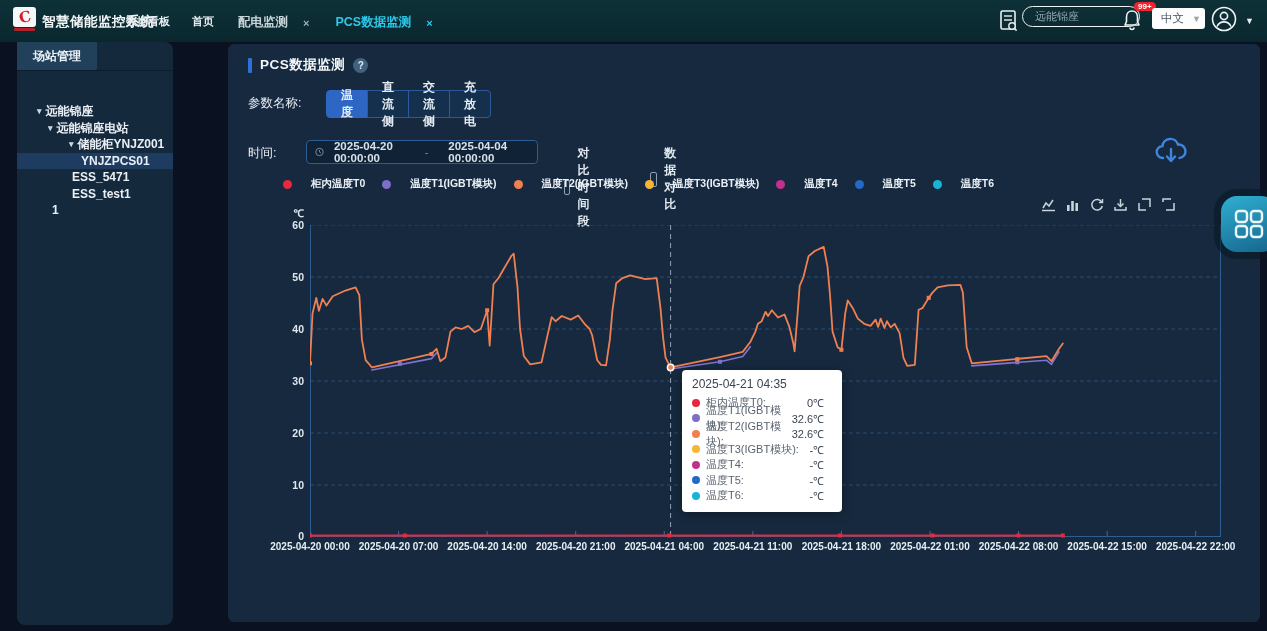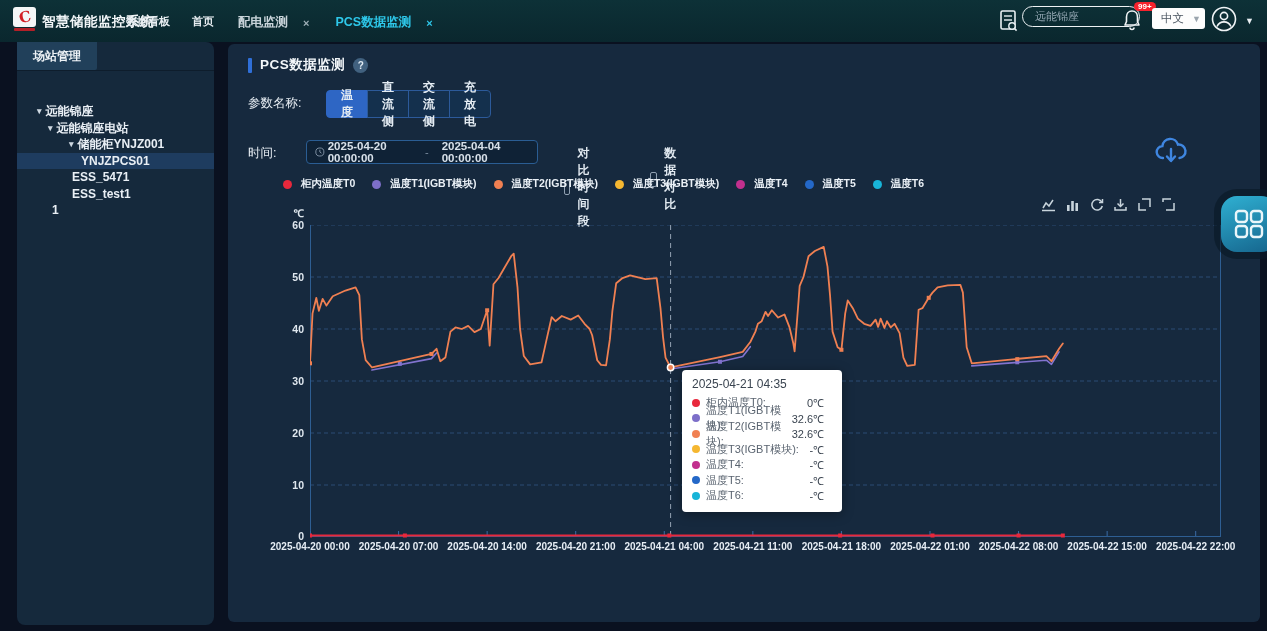"场站管理" .sidebar { width: 197px -> 156px }
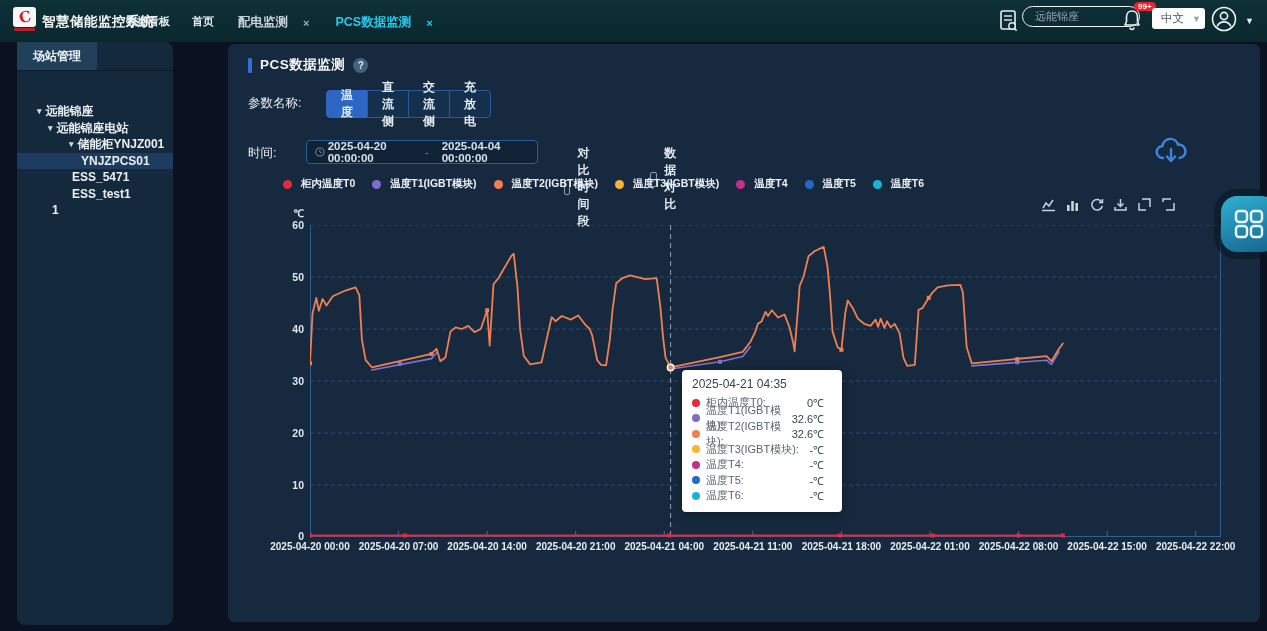"2025-04-20 00:00:00" .date-text { margin-left: 3px -> 10px }
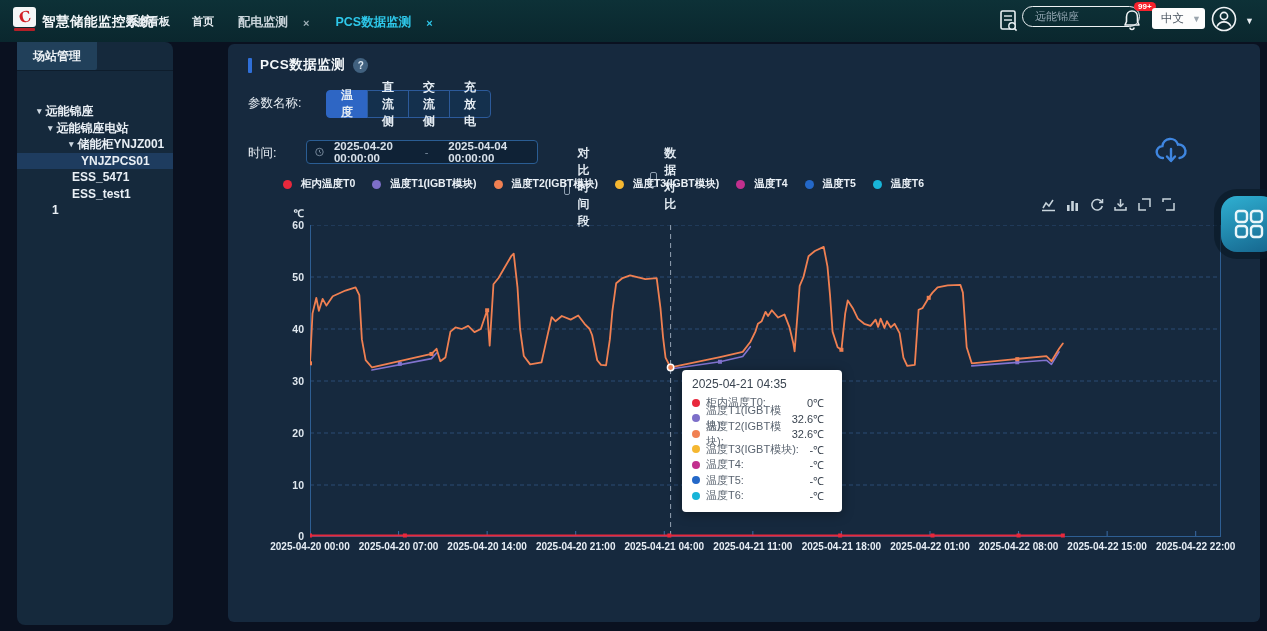"柜内温度T0" .lg-item { gap: 9px -> 19px }
